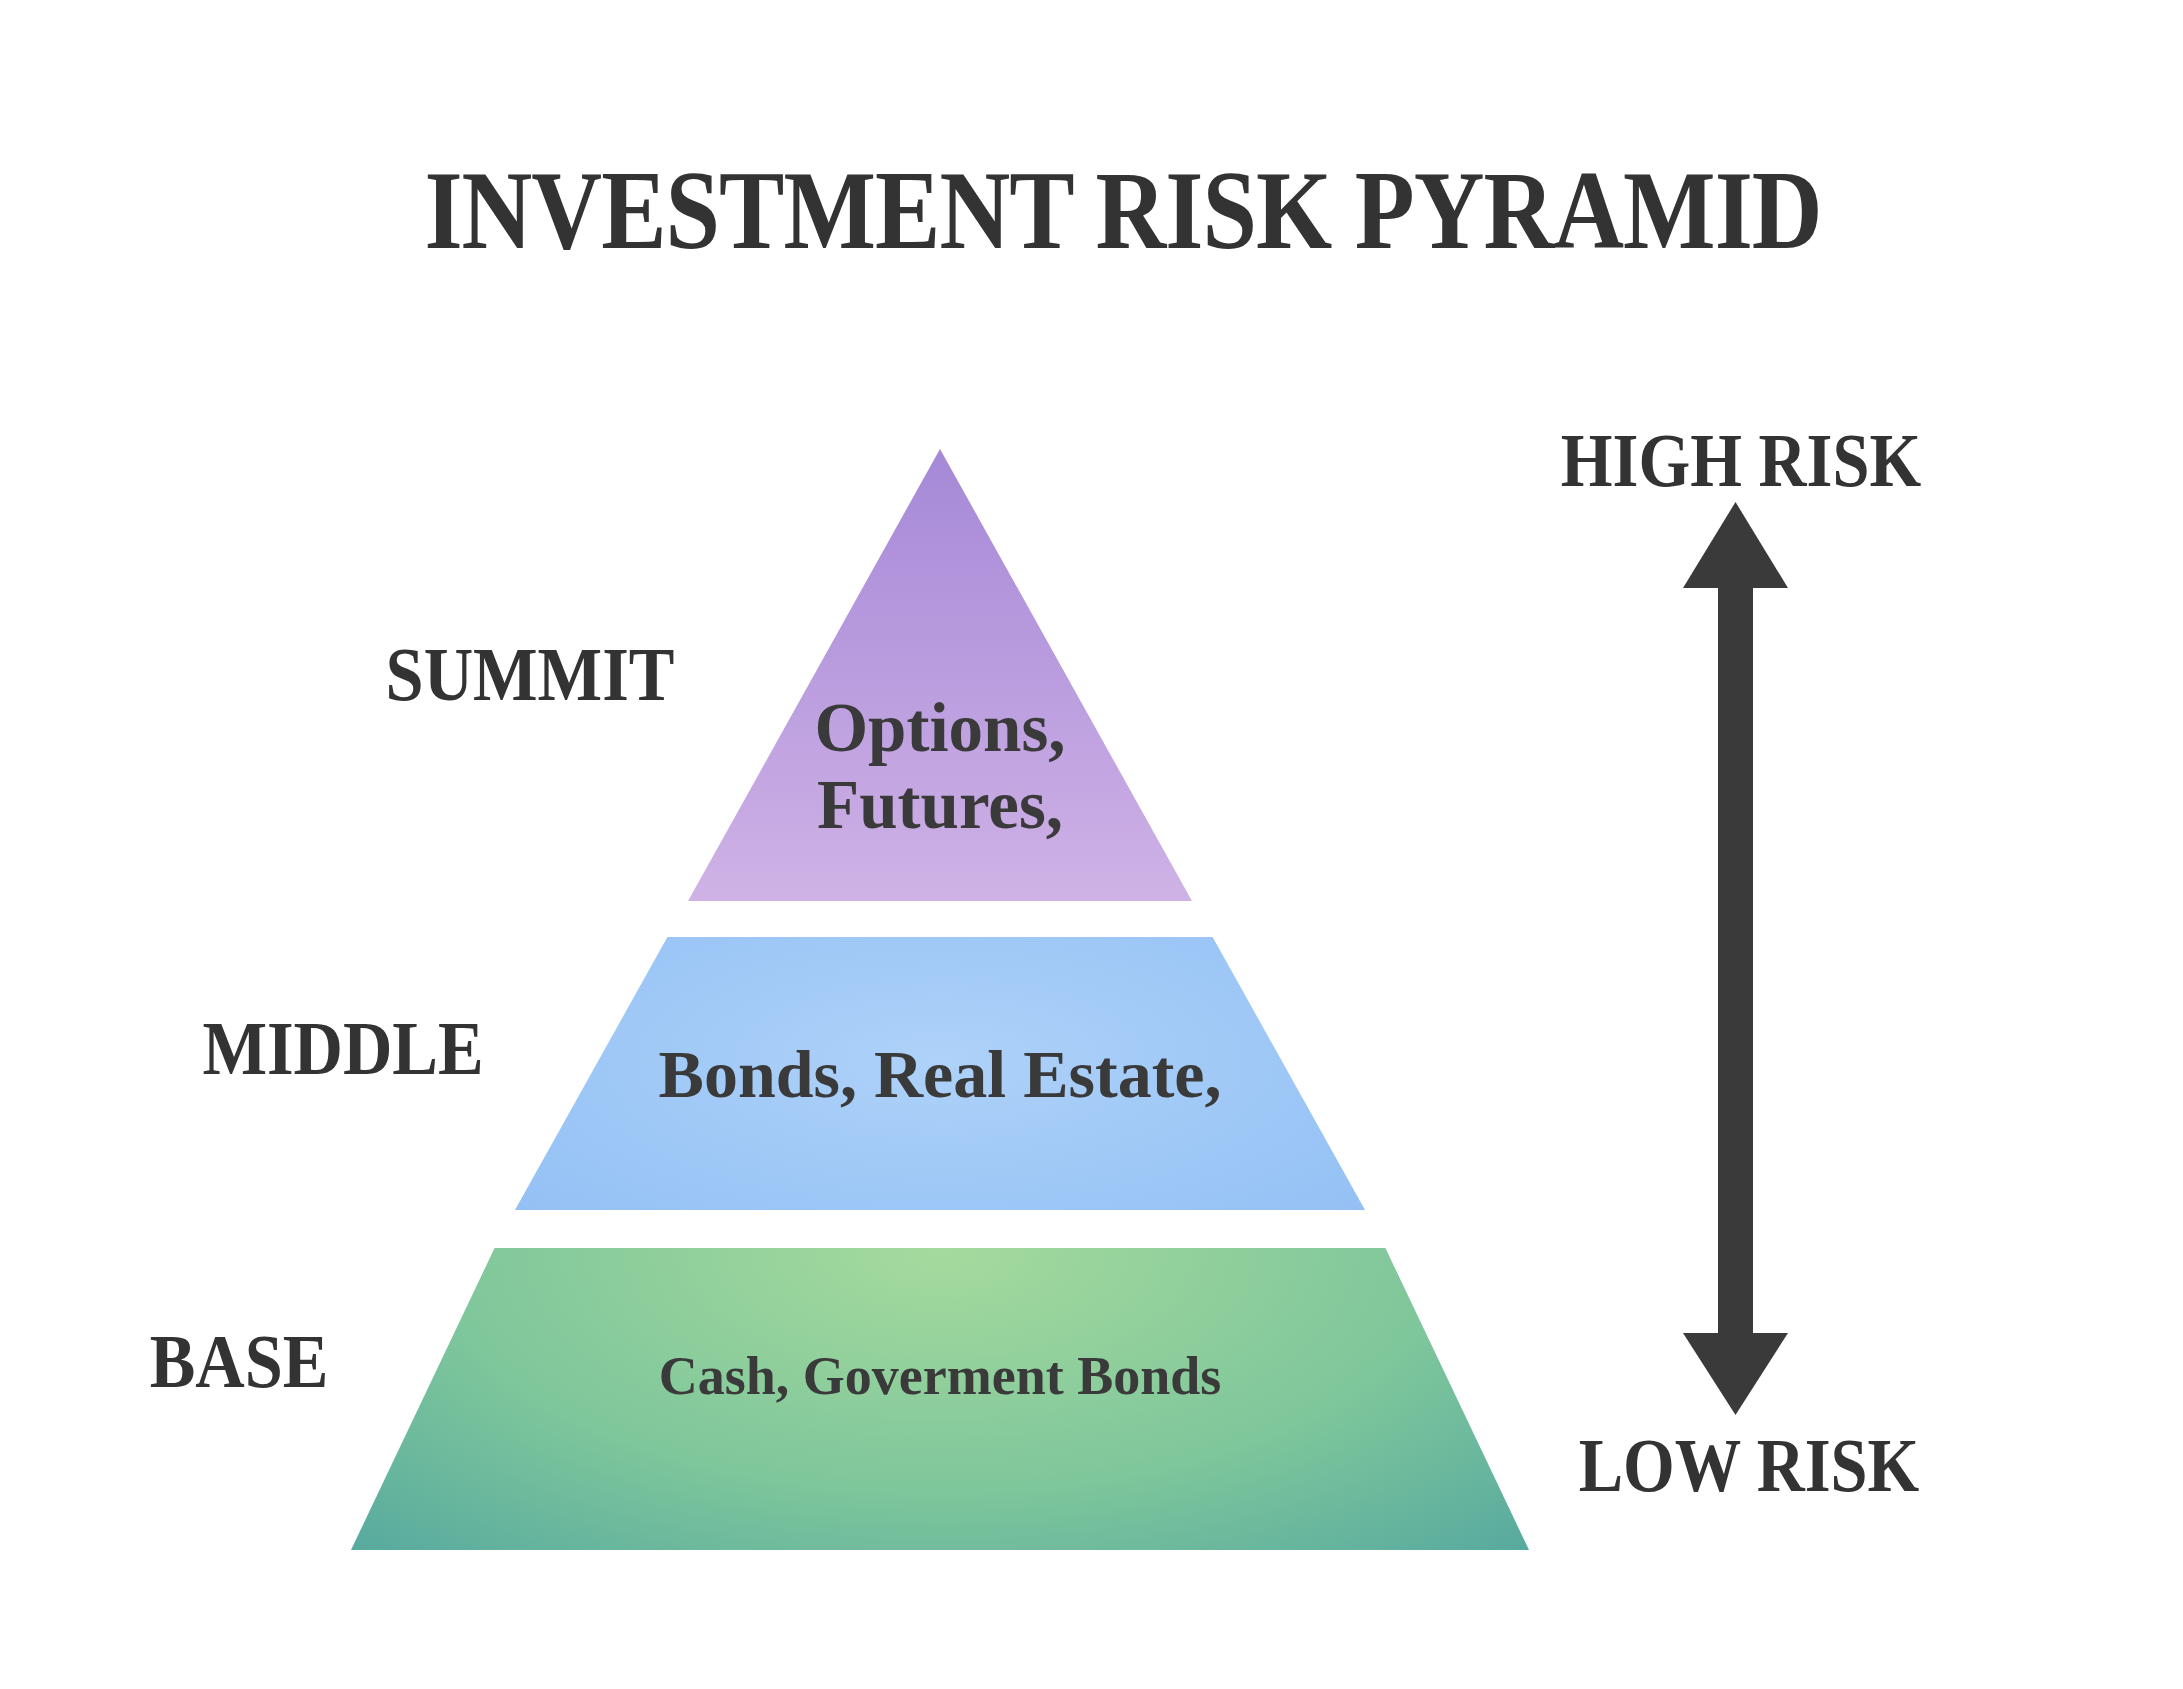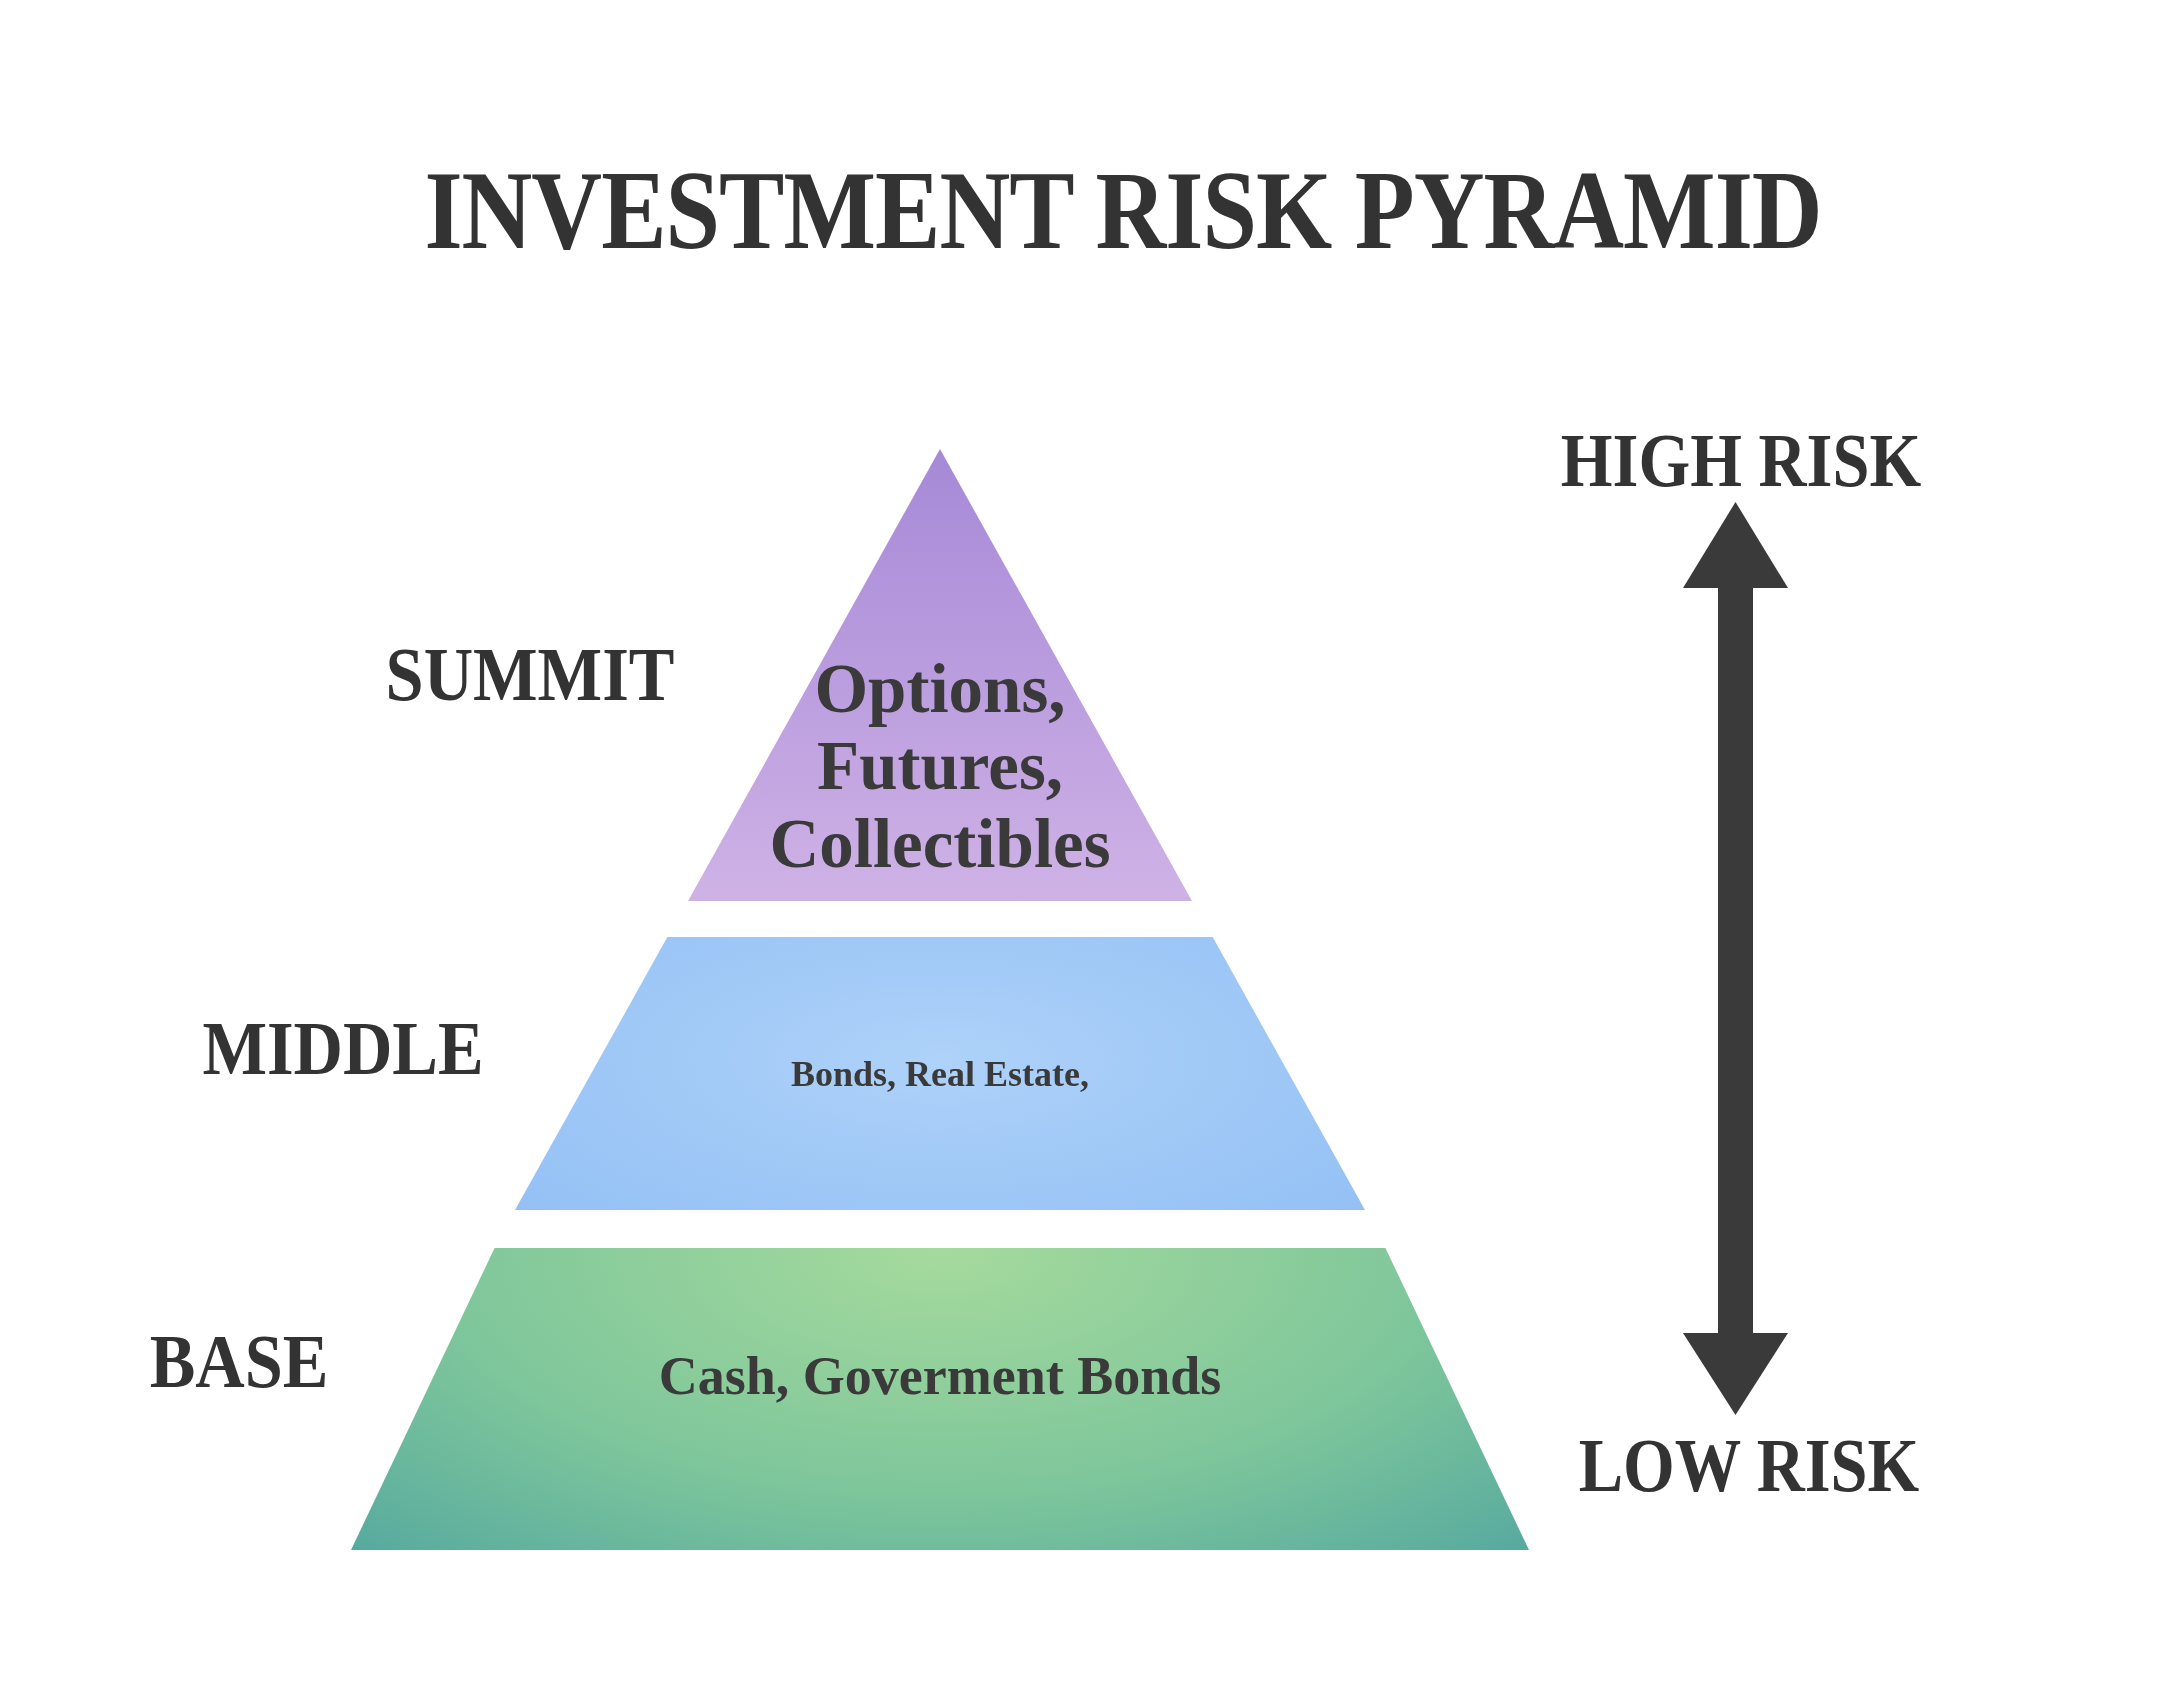"Collectibles" div { html: <div>Collectibles</div> -> none }
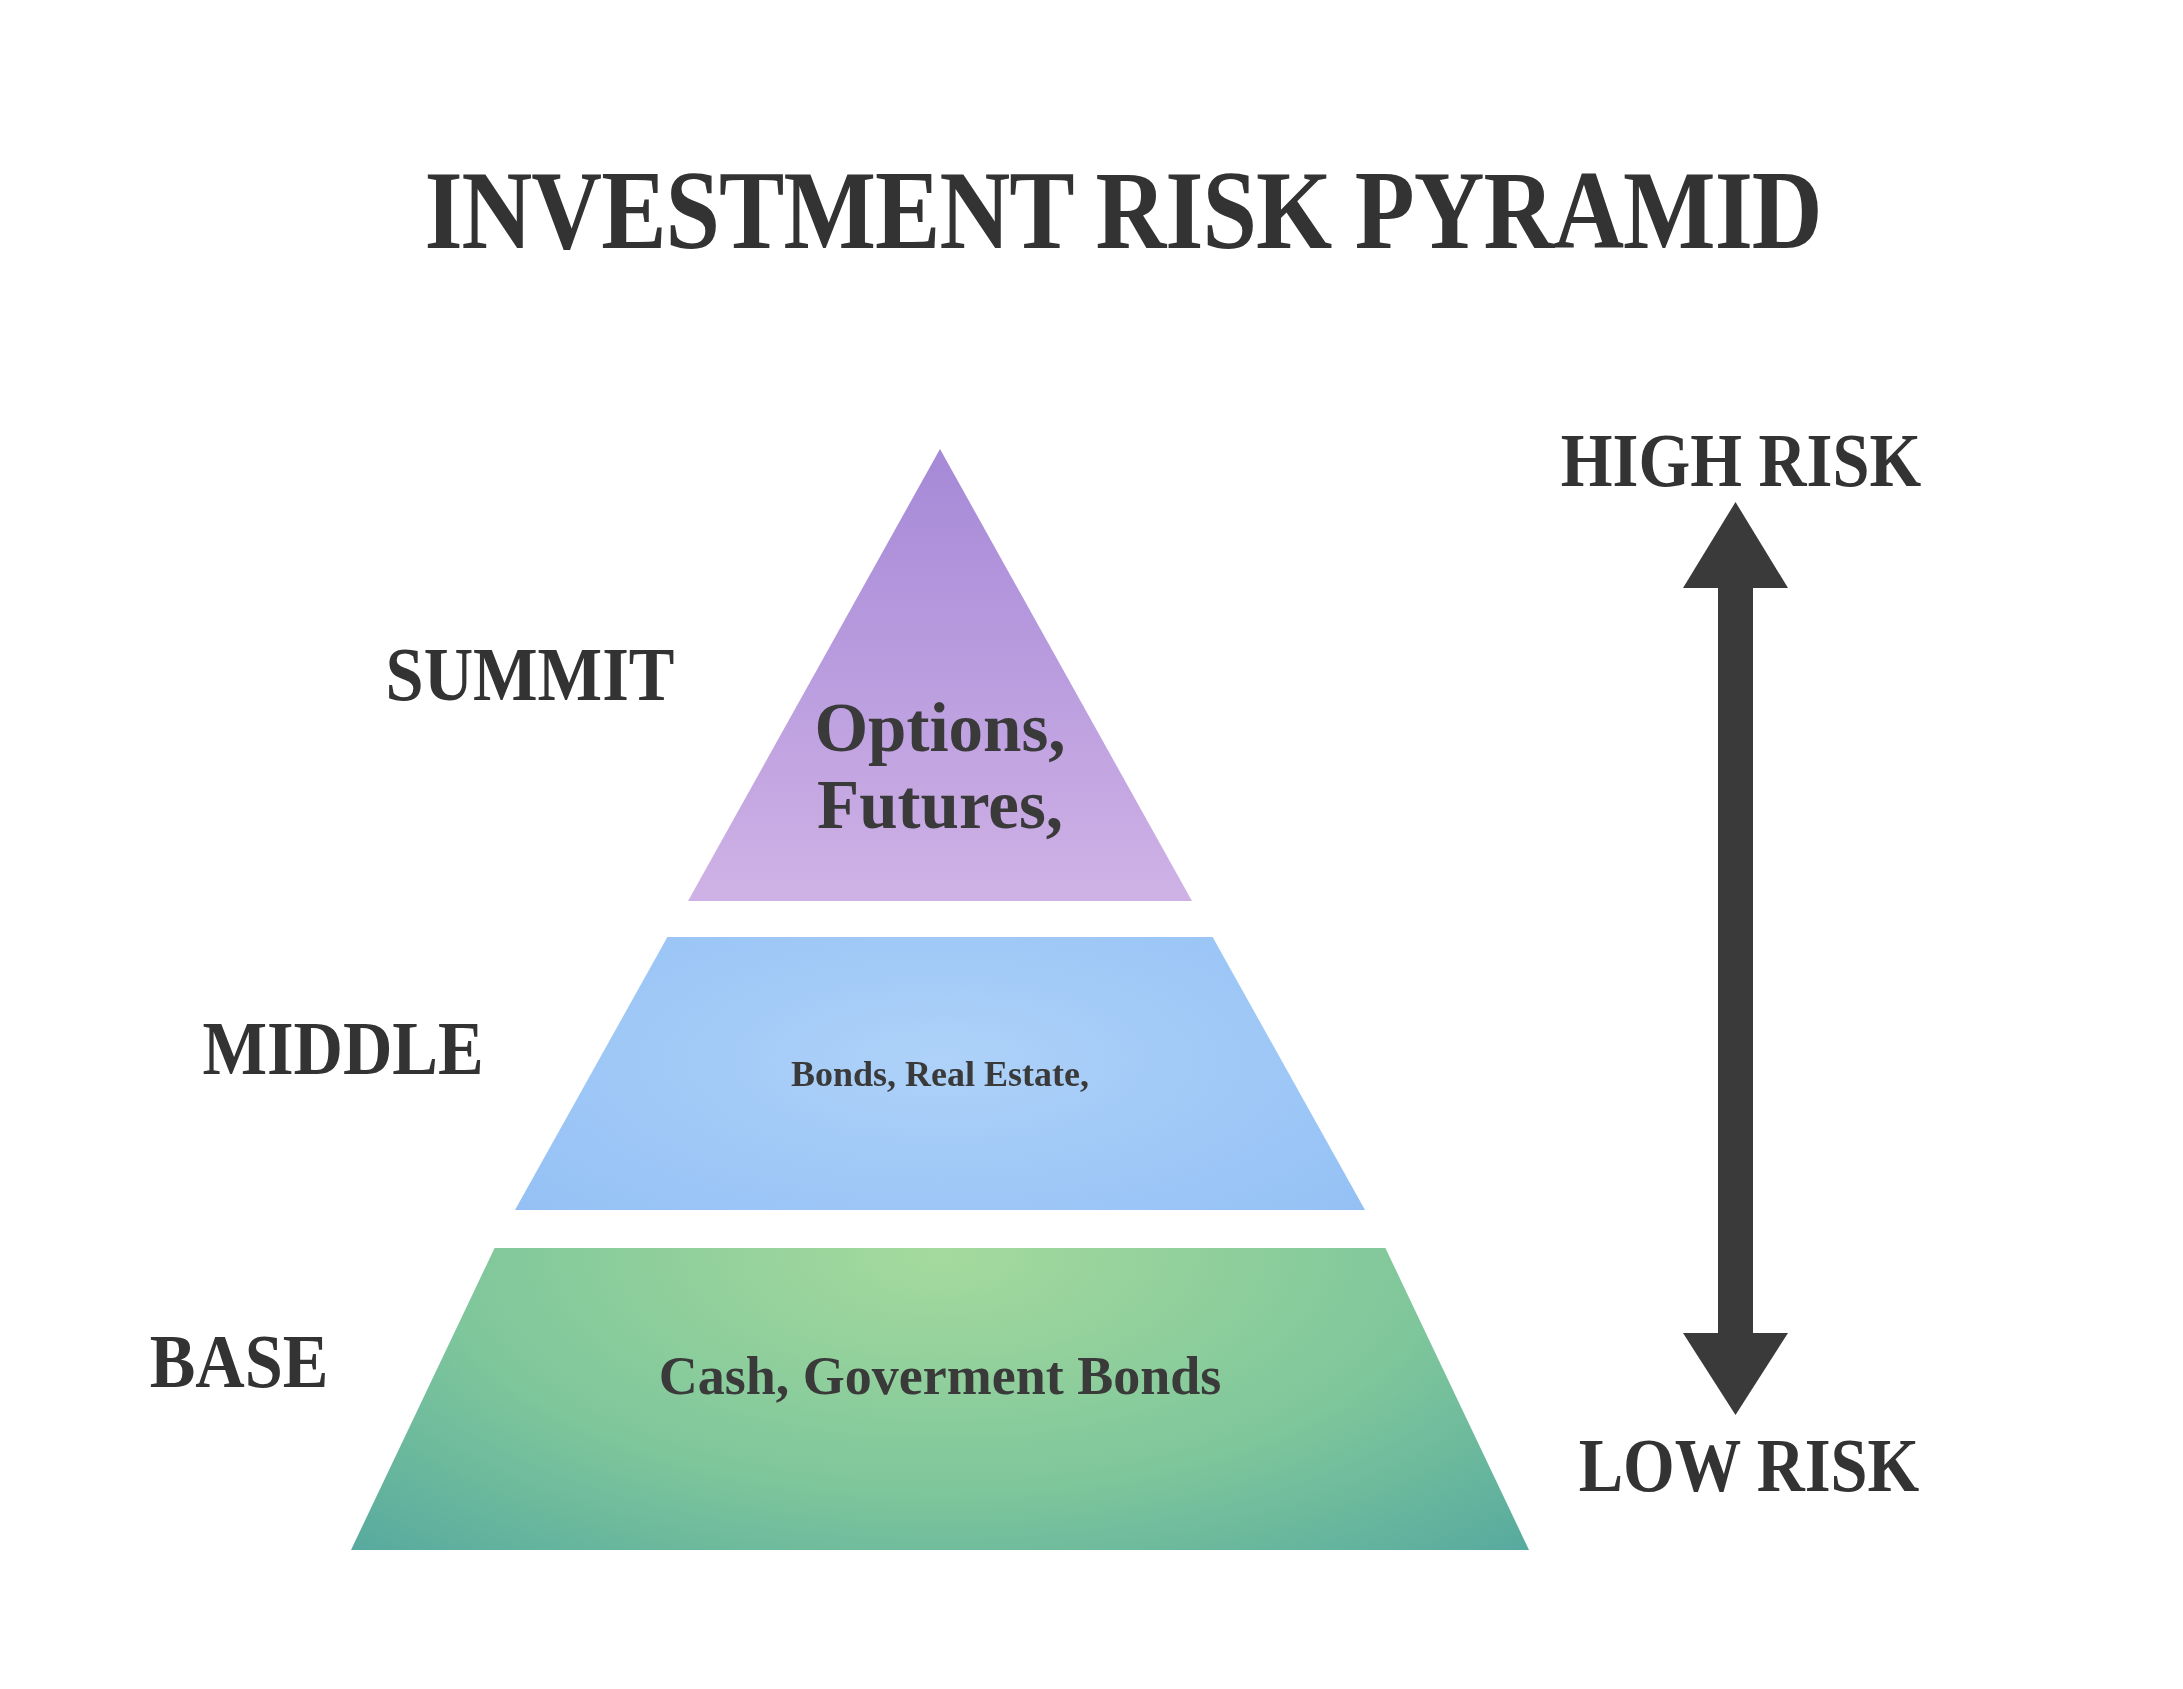"Bonds, Real Estate," .tier-middle .tier-text { font-size: 36px -> 68px }
